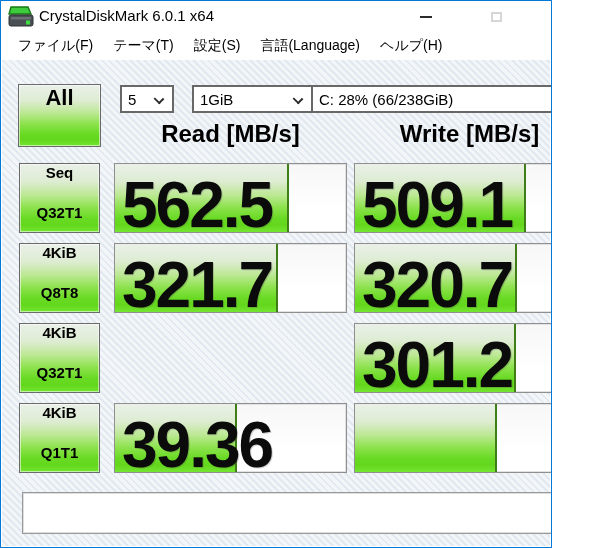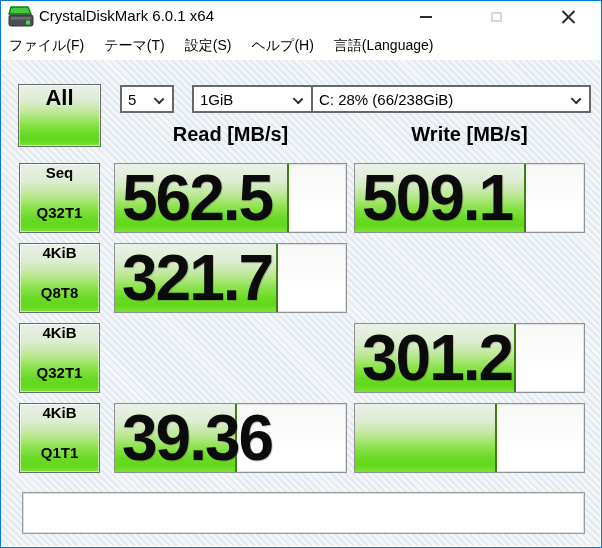"CrystalDiskMark 6.0.1 x64" .window { width: 602px -> 552px }
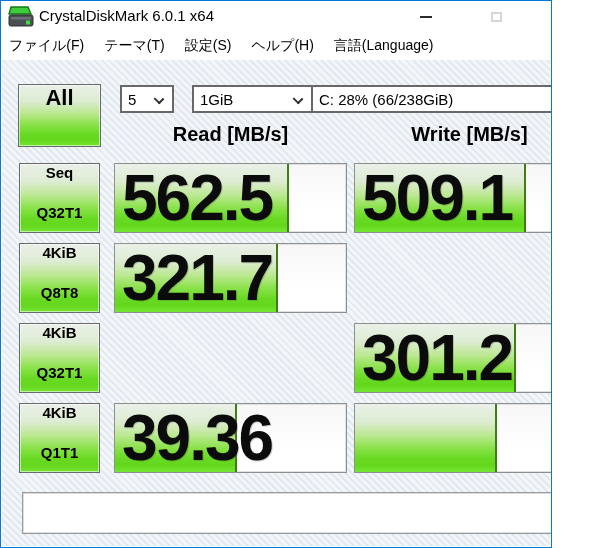"ファイル(F)" .menubar { padding-left: none -> 9px }
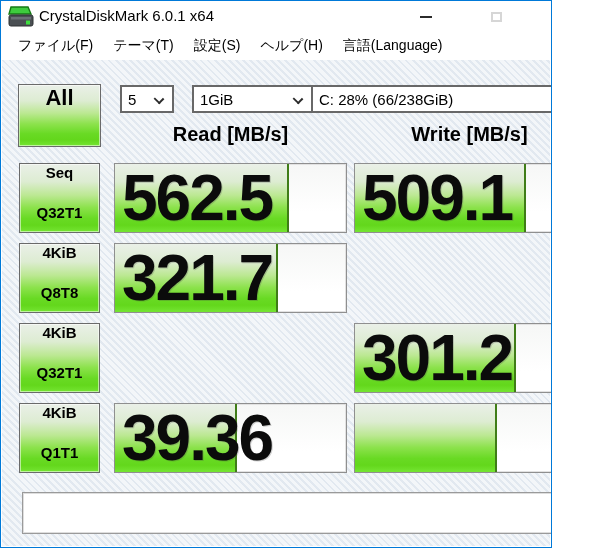"ヘルプ(H)" span.menu-item { order: before "言語(Language)" -> after "言語(Language)" }
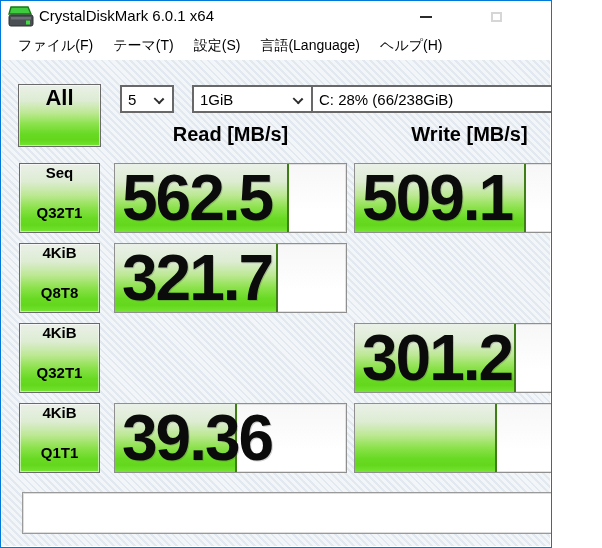"Read [MB/s]" .col-header { font-size: 20px -> 24px }
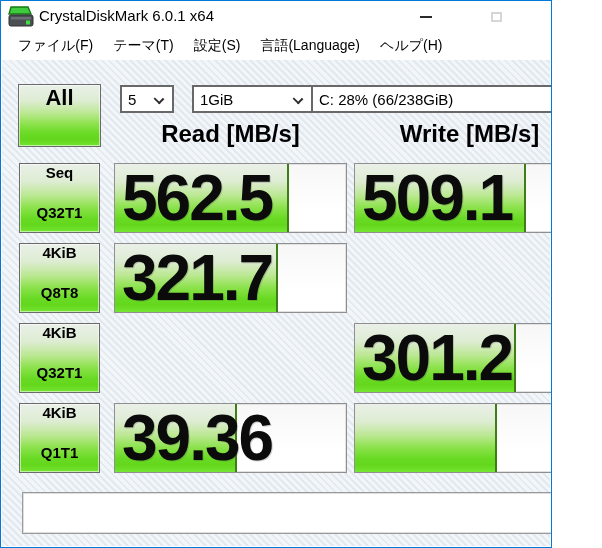"562.5" .cell .val { top: 0 -> 7px }
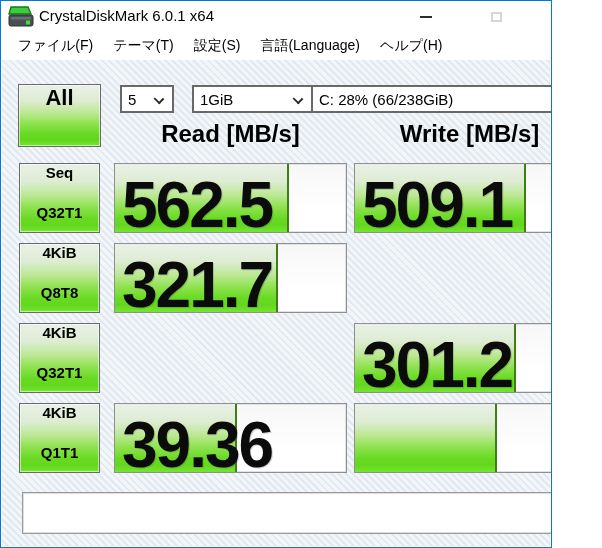"320.7" div.abs { html: none -> <div> <div></div> <span>320.7</span> </div> }
